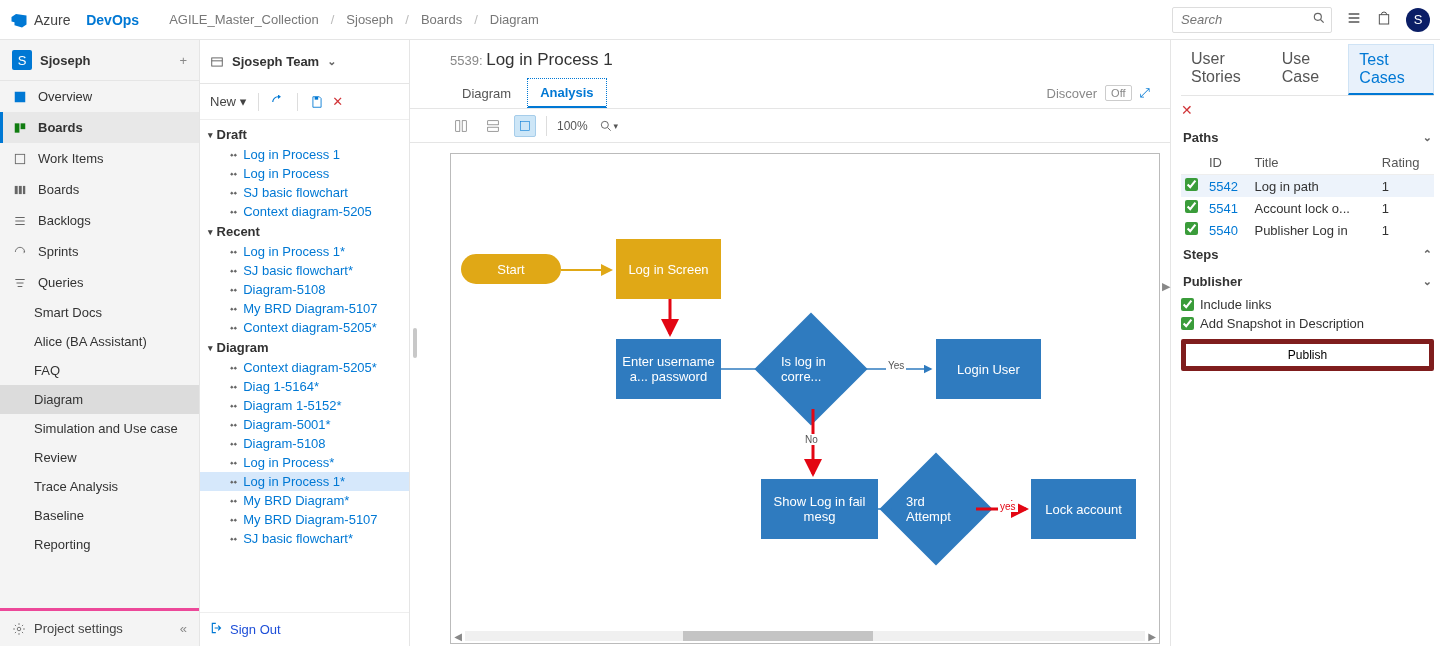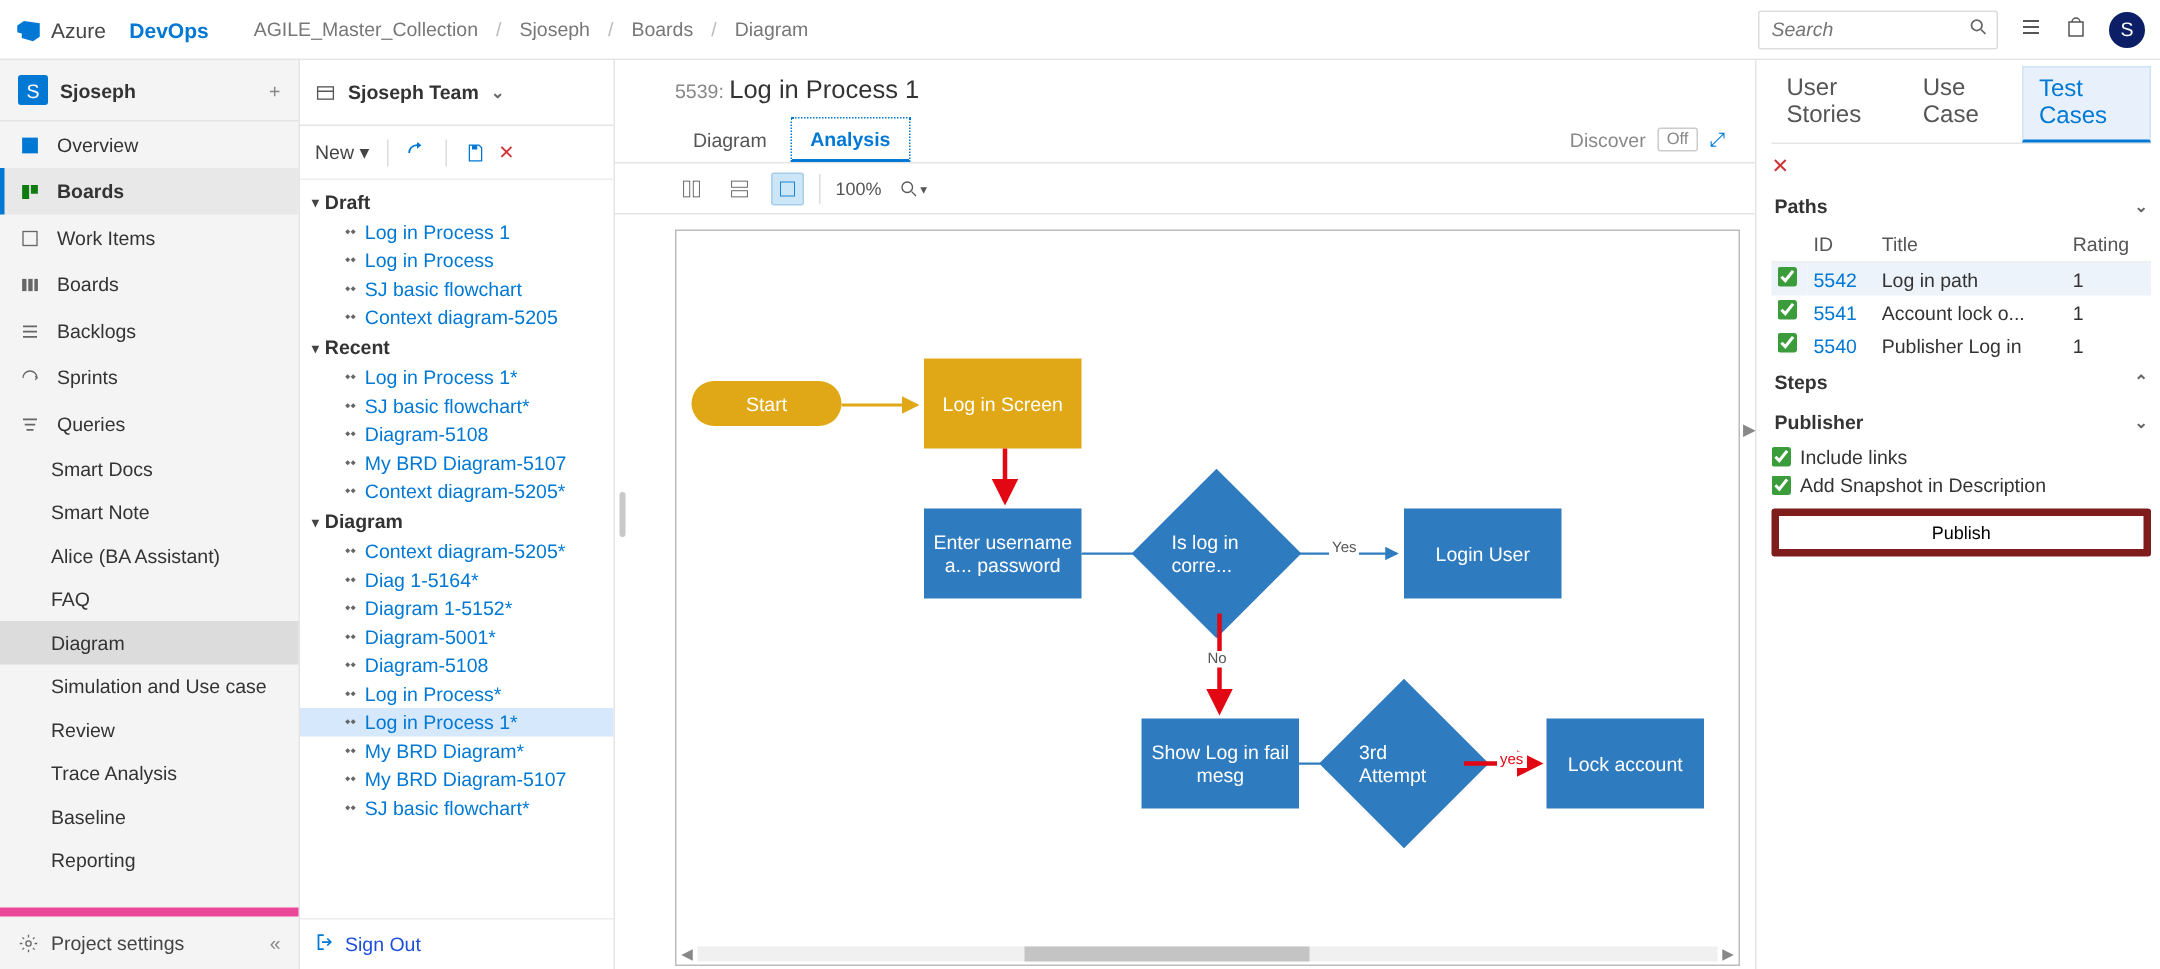"Smart Note" div.nav-sub { html: <div>Smart Note</div> -> none }
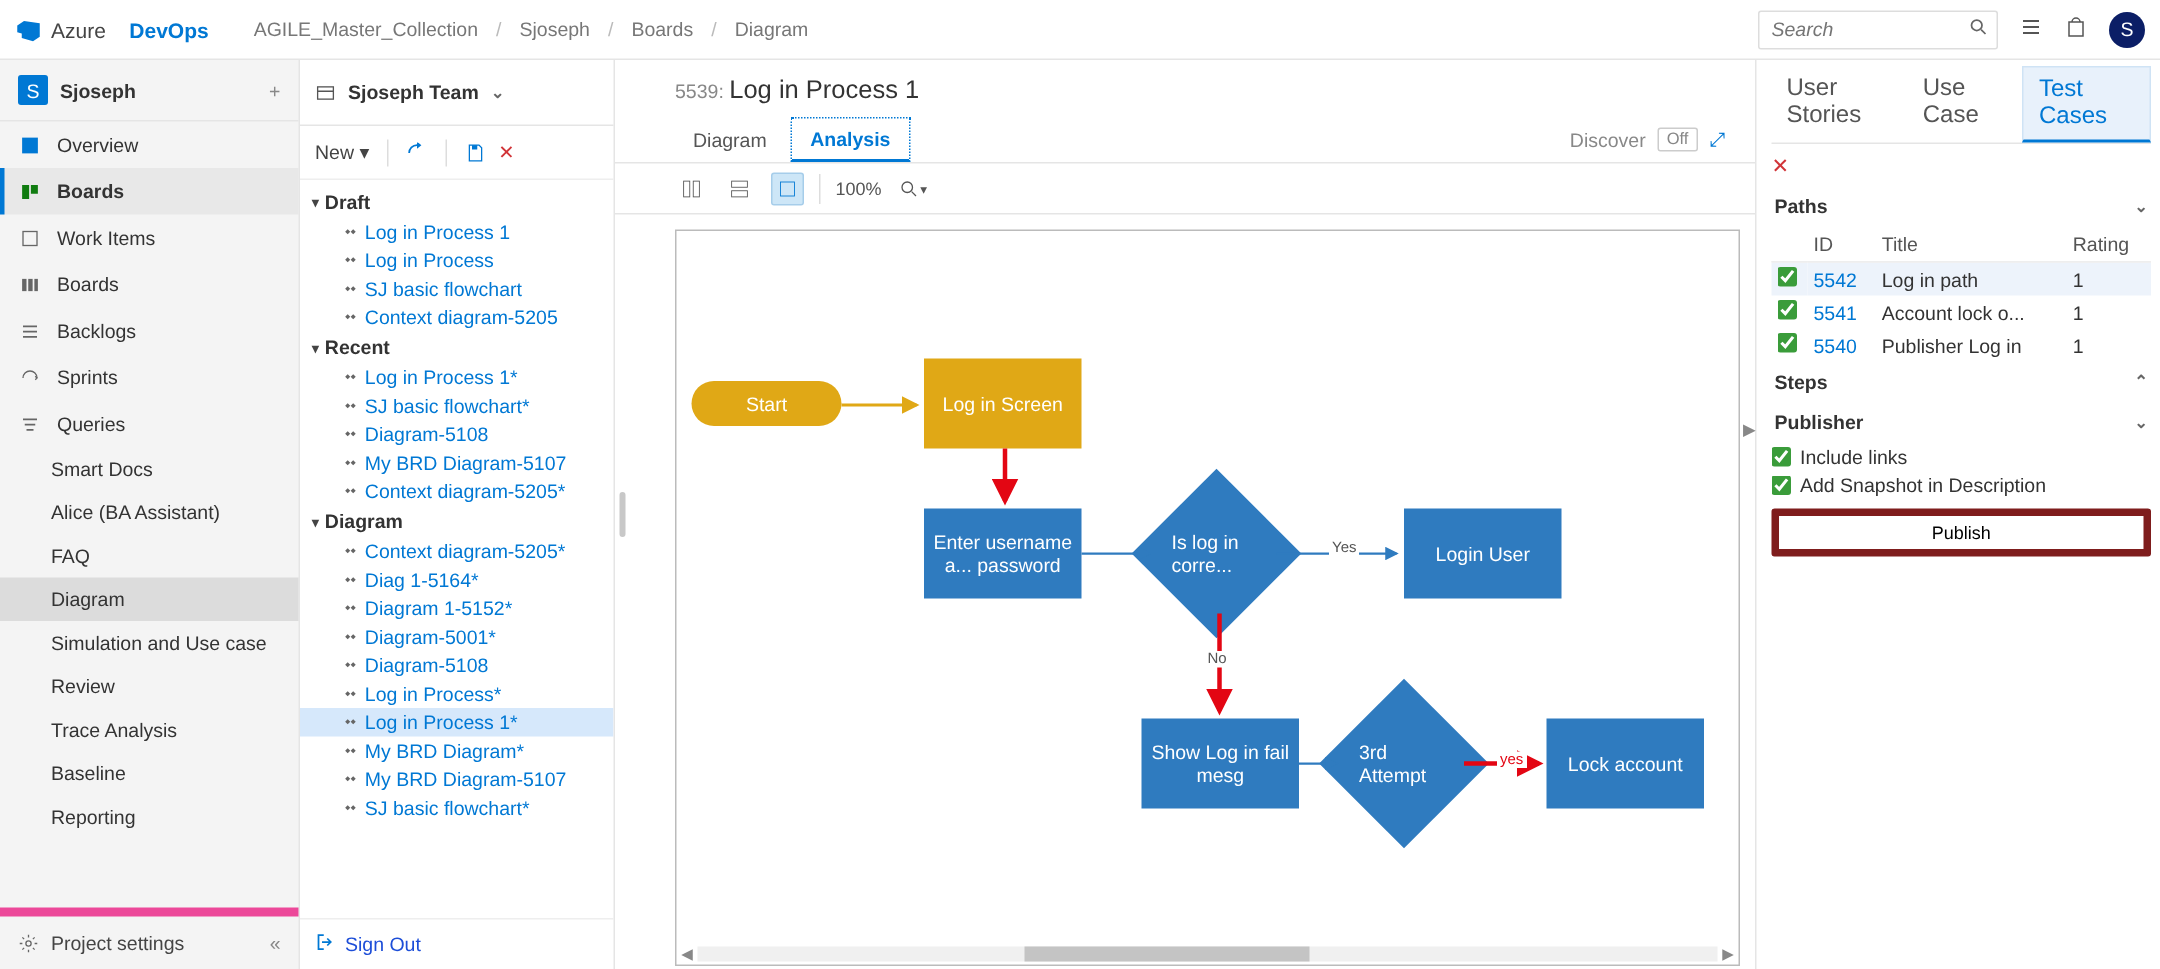"Show Log in fail mesg" div.node { width: 105px -> 117px }
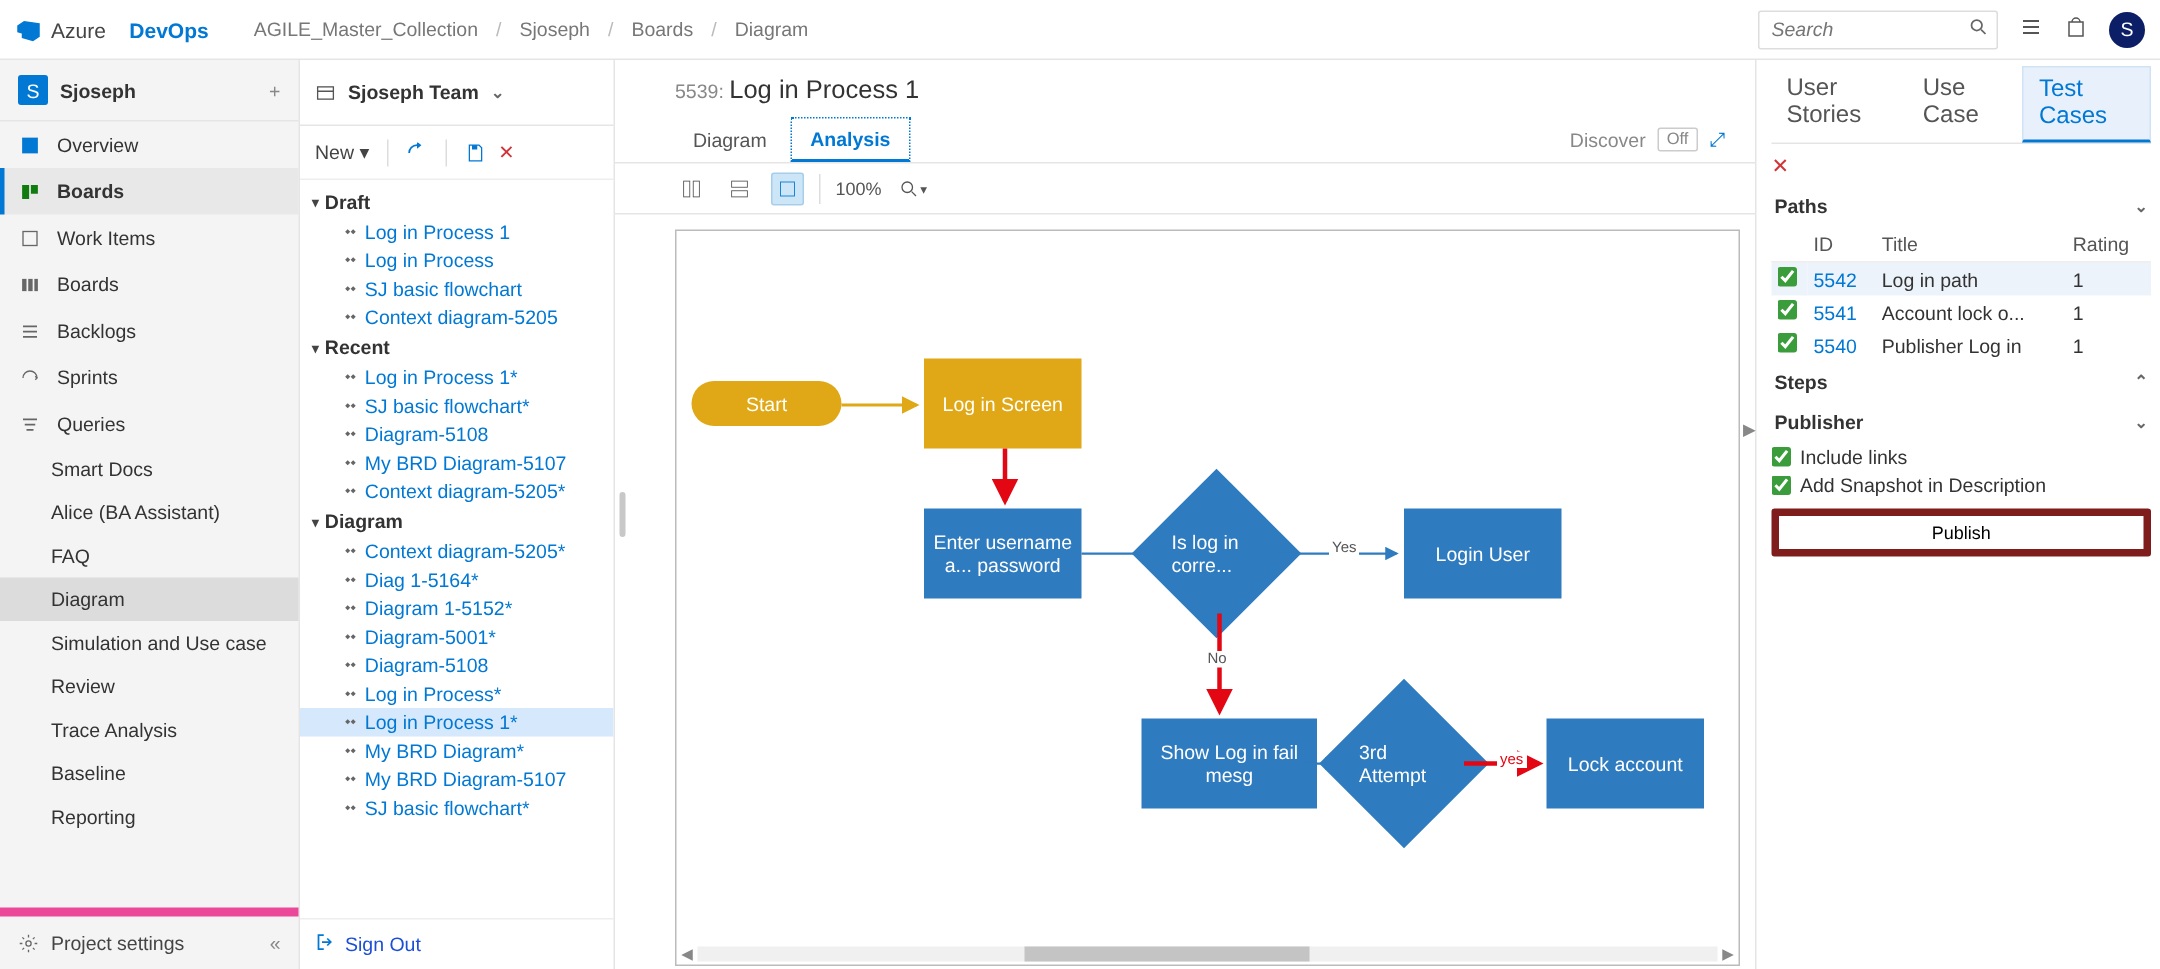"Project settings" .nav-foot { border-top: 6px solid #ec4899 -> 3px solid #ec4899 }
